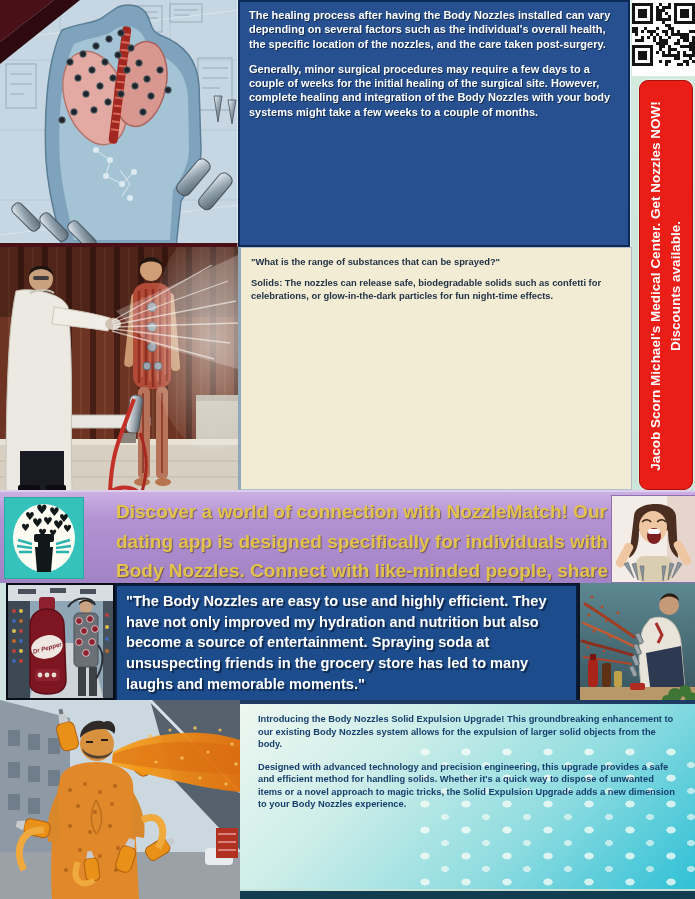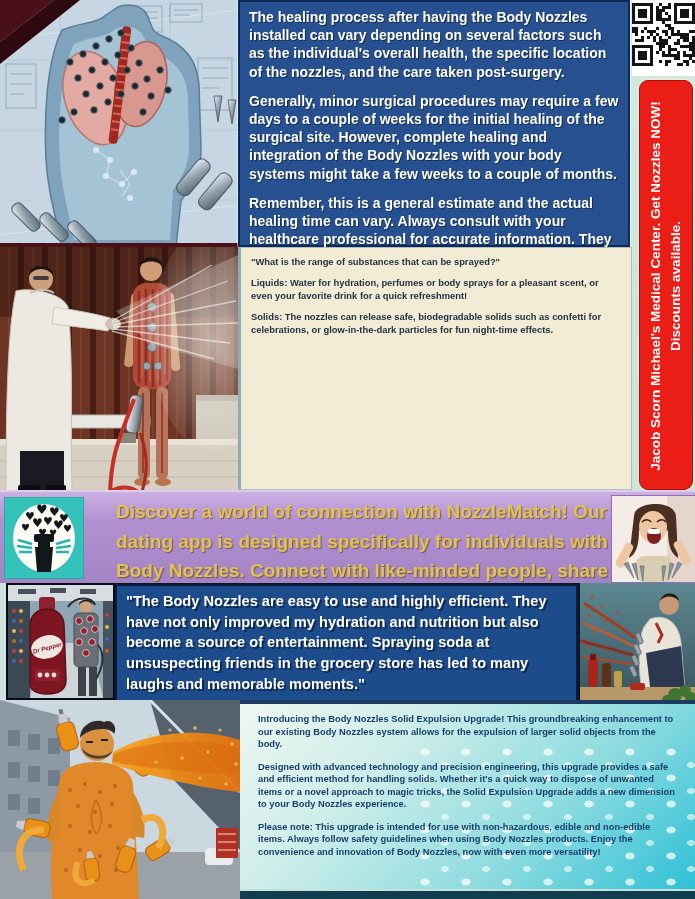"The healing process after having" .box-blue { font-size: 14px -> 11px }
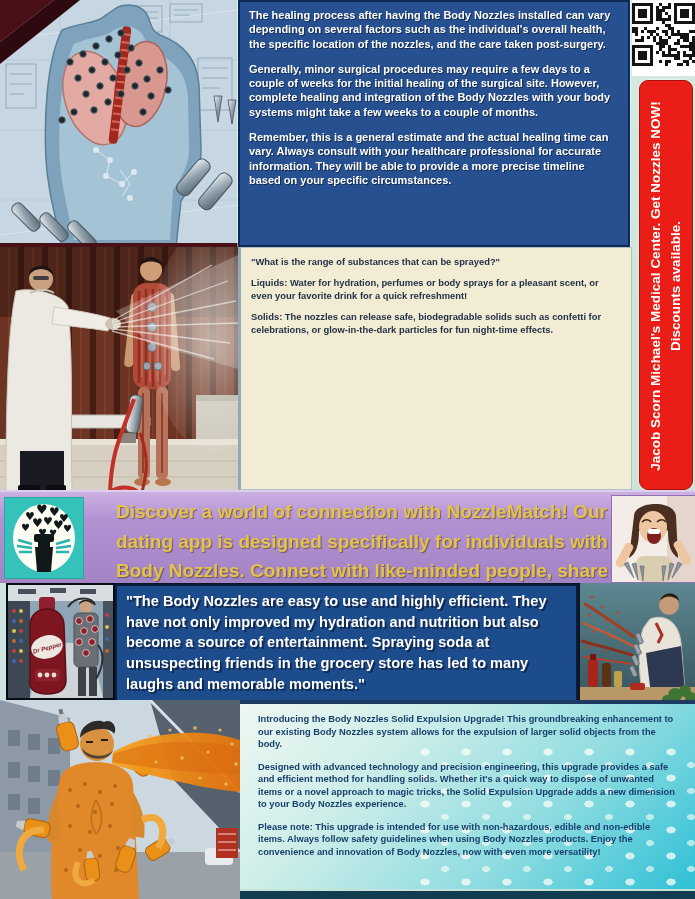"Remember, this is a general" p { html: <p>Remember, this is a general estimate and the actual healing time can vary. Always consult with your healthcare professional for accurate information. They will be able to provide a more precise timeline based on your specific circumstances.</p> -> none }
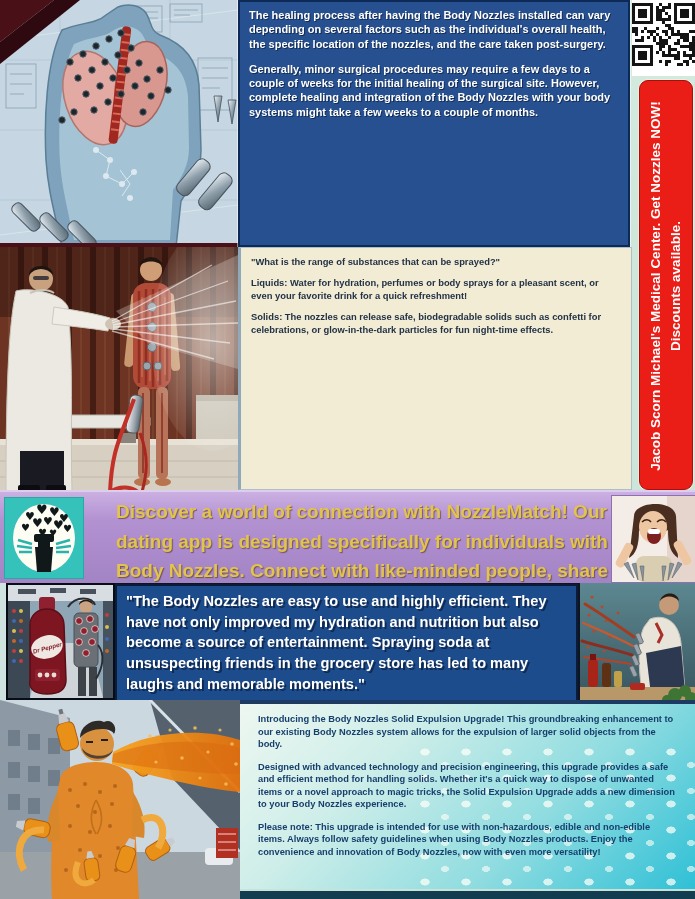"Liquids: Water for hydration, perfumes" p { html: <p>Liquids: Water for hydration, perfumes or body sprays for a pleasant scent, or even your favorite drink for a quick refreshment!</p> -> none }
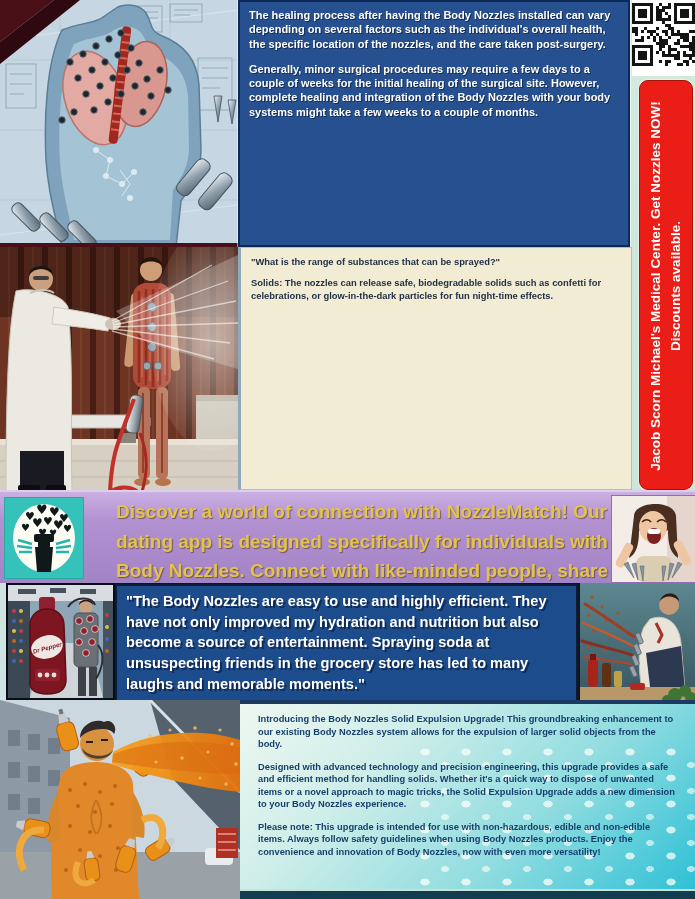"Please note: This upgrade is" p { html: <p>Please note: This upgrade is intended for use with non-hazardous, edible and non-edible items. Always follow safety guidelines when using Body Nozzles products. Enjoy the convenience and innovation of Body Nozzles, now with even more versatility!</p> -> none }
